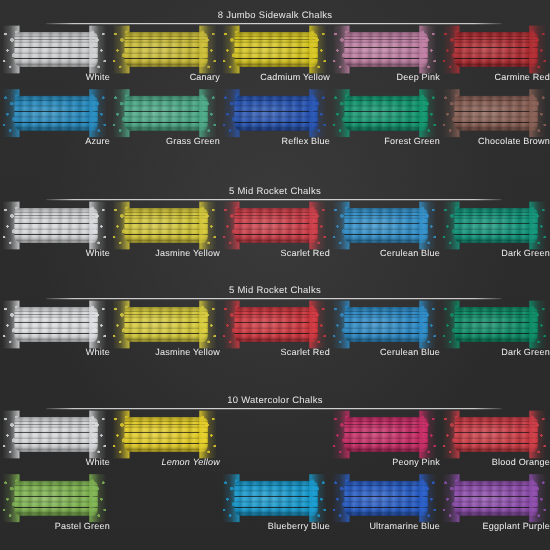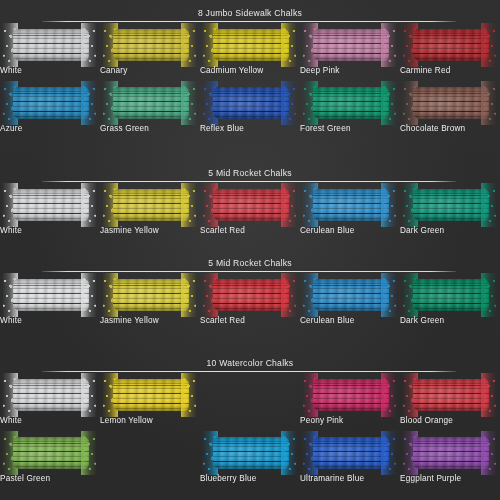"White" .swatch-label { text-align: left -> right }
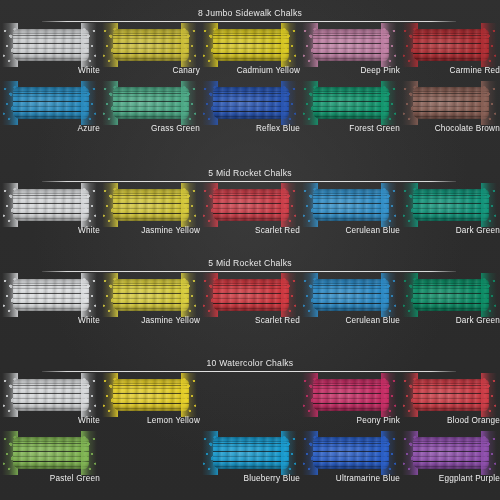"Lemon Yellow" div.cell { font-style: none -> italic }
